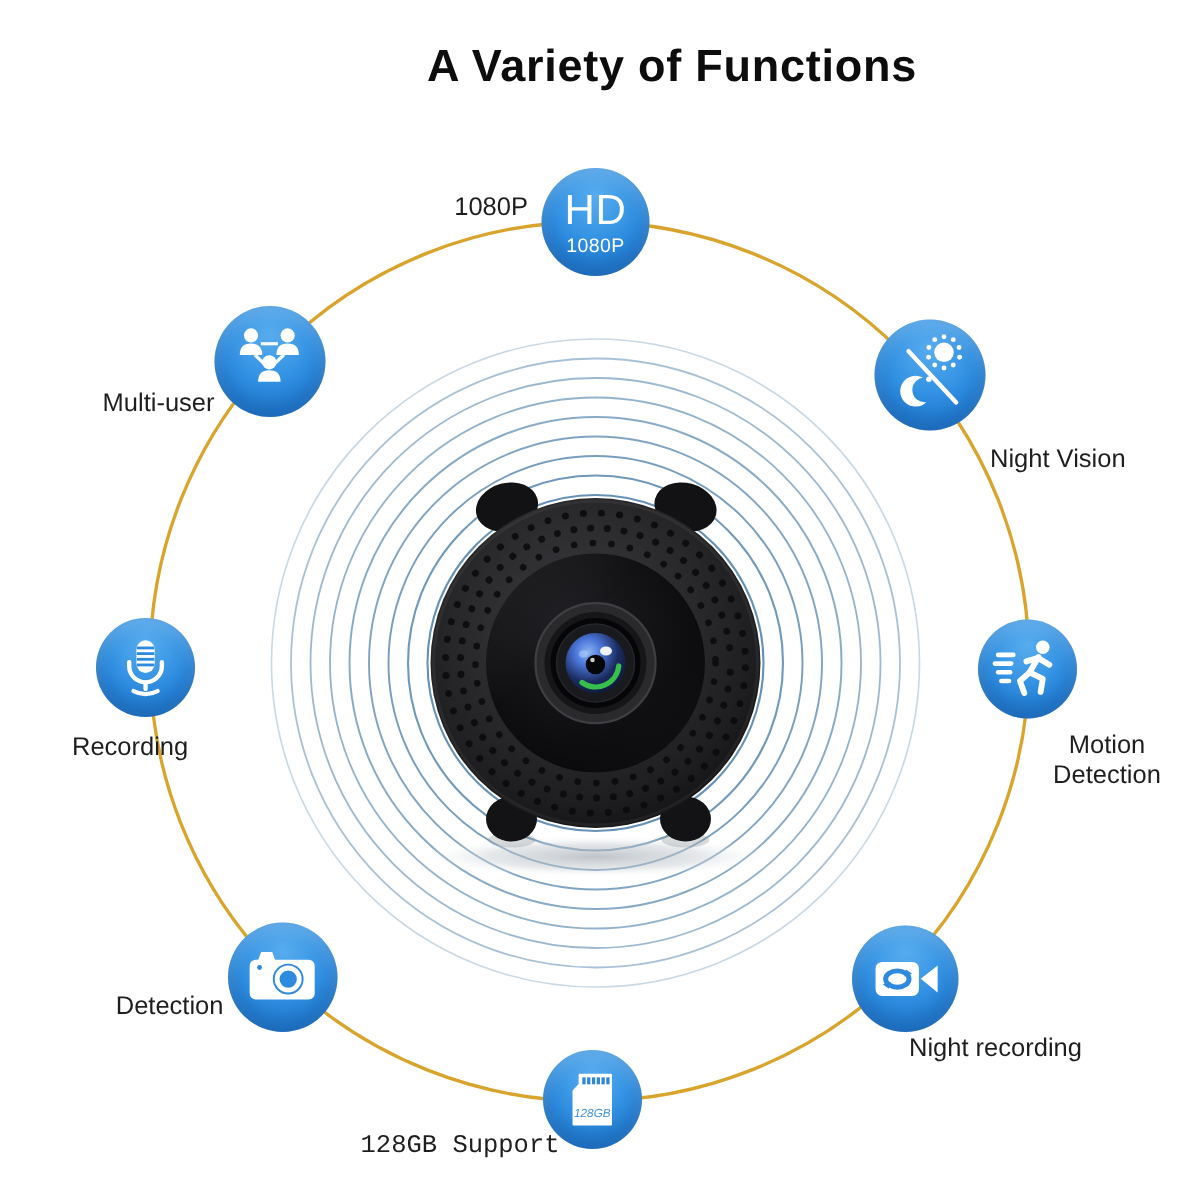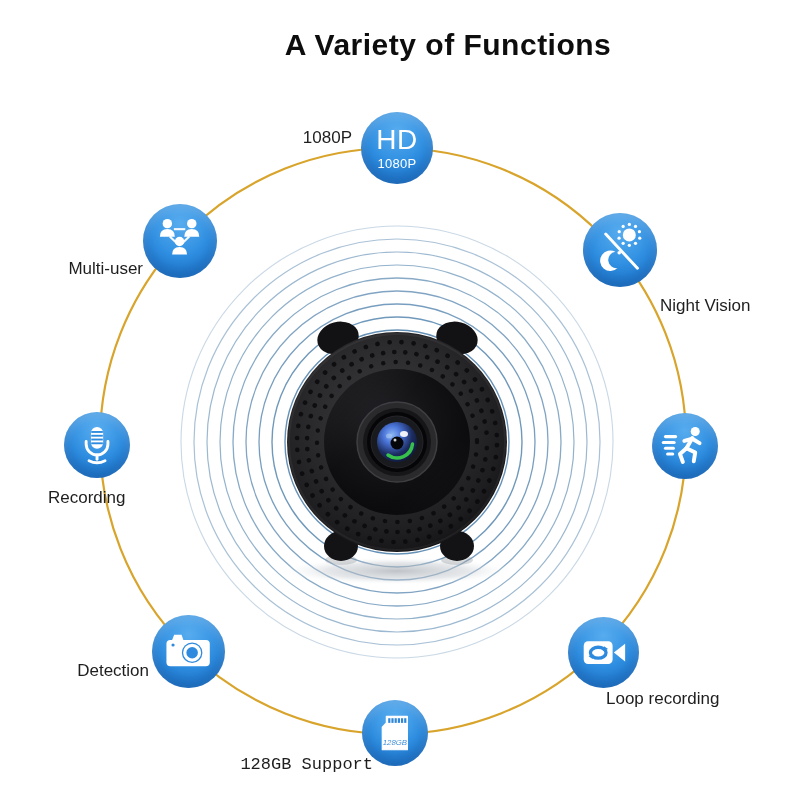"Motion Detection" div.flabel { html: none -> <div>Motion Detection</div> }
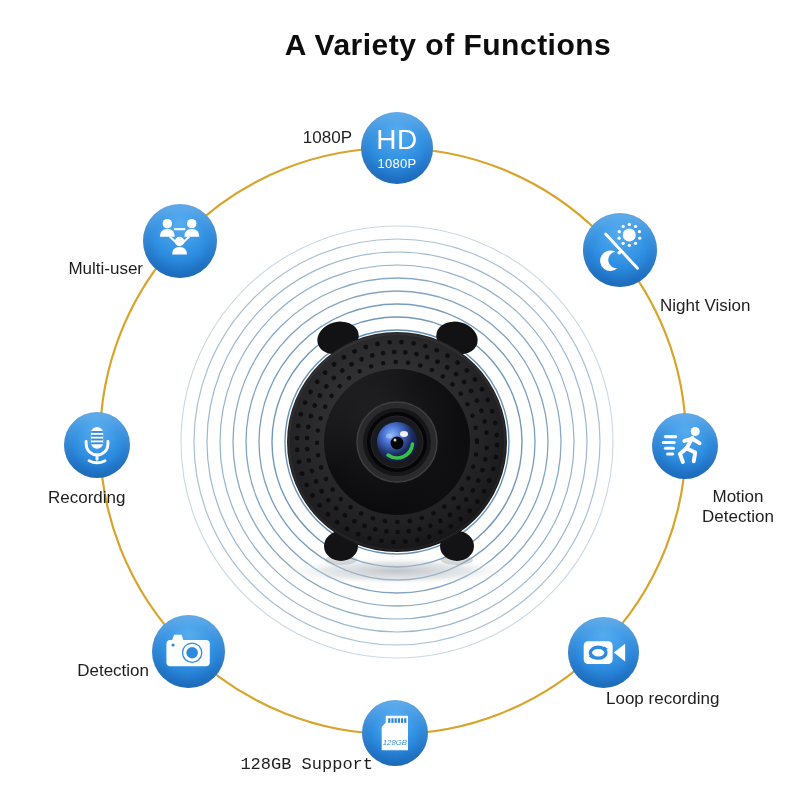"Loop recording" div.flabel { text: Loop -> Night }
